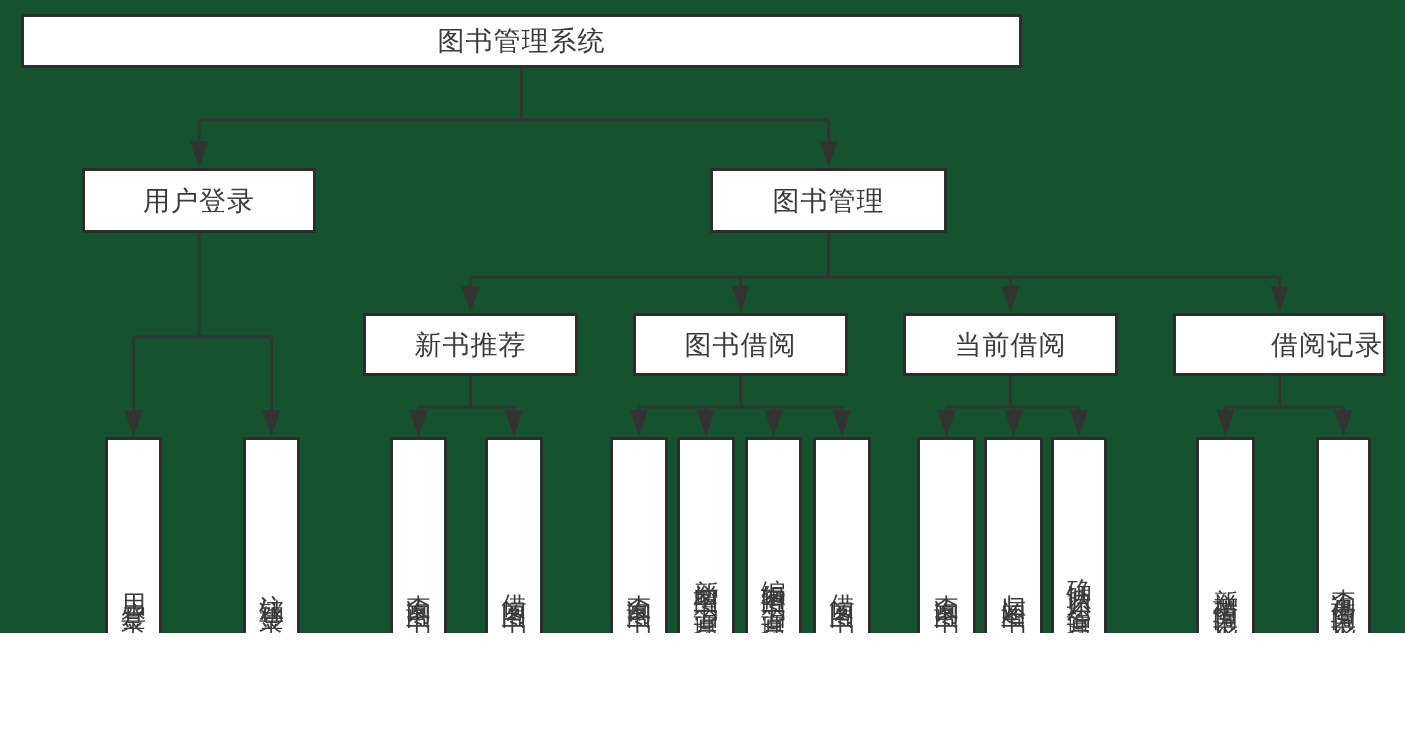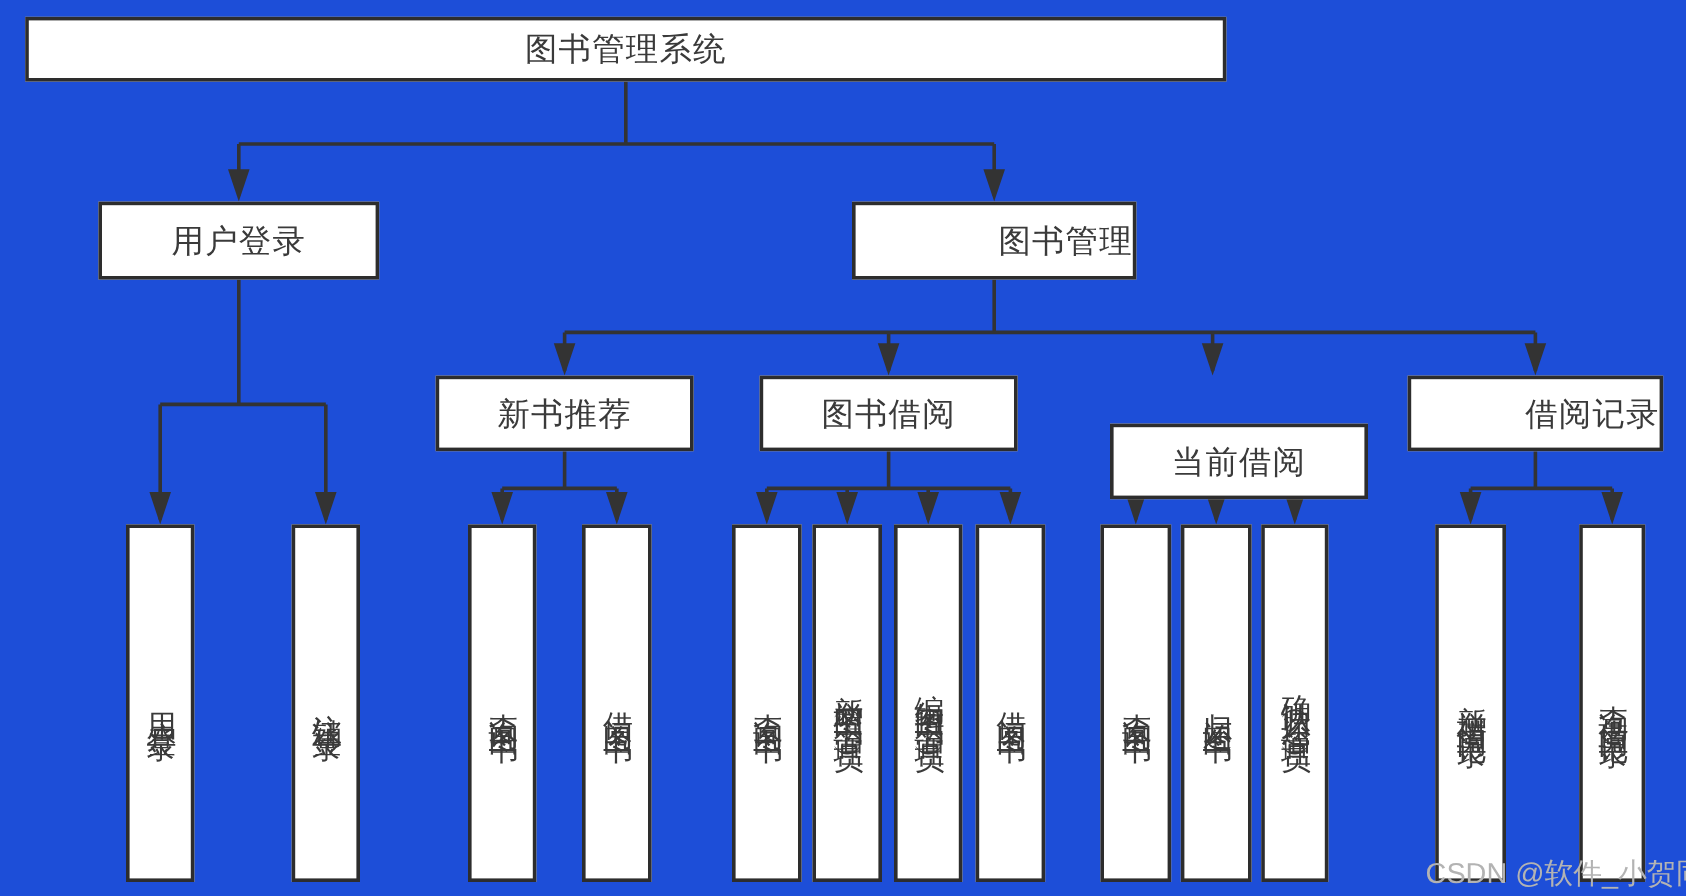"图书管理系统" .stage { background: #1d4ed8 -> #14532d; height: 747px -> 633px }
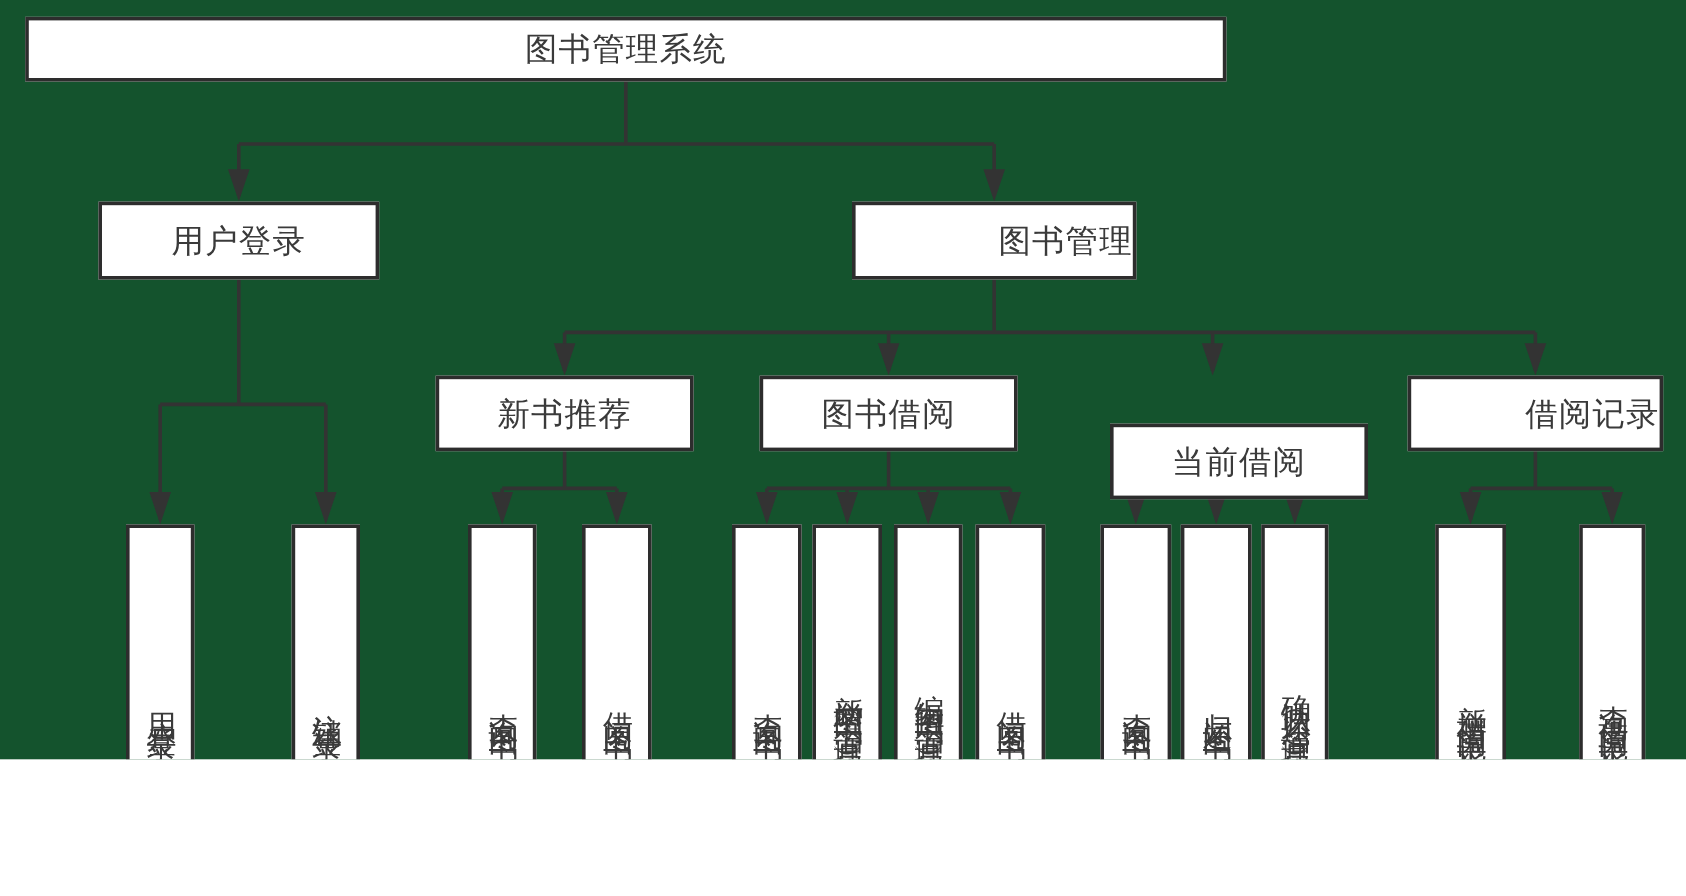"图书管理" div.node { justify-content: flex-end -> none }
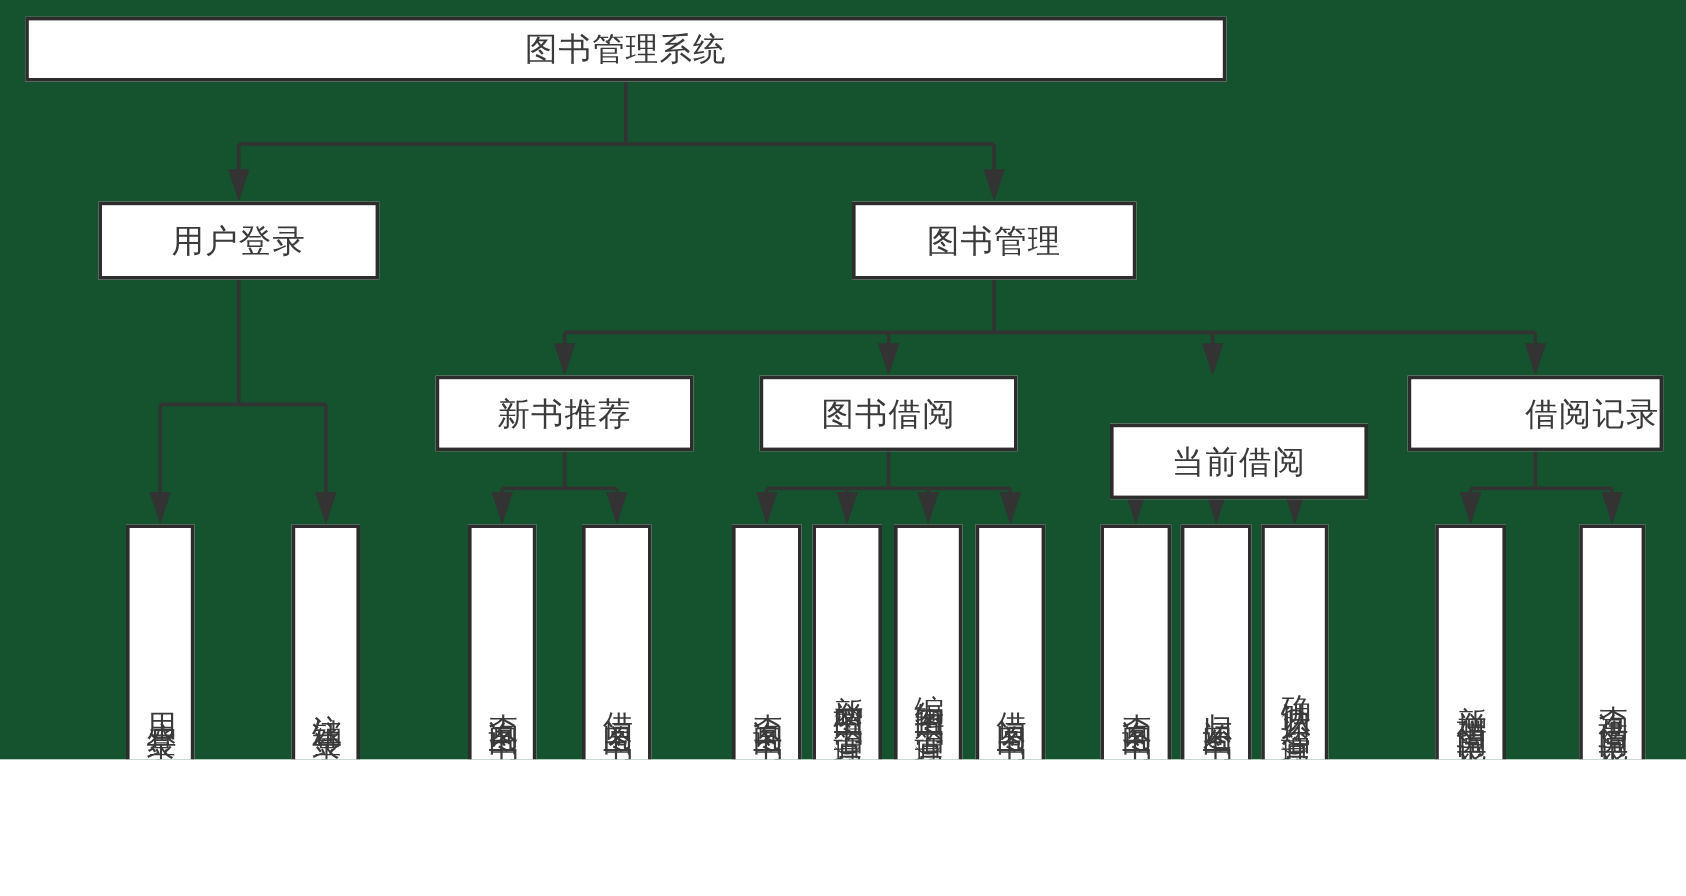"当前借阅" div.node { left: 925px -> 903px; margin-top: 40px -> none }
